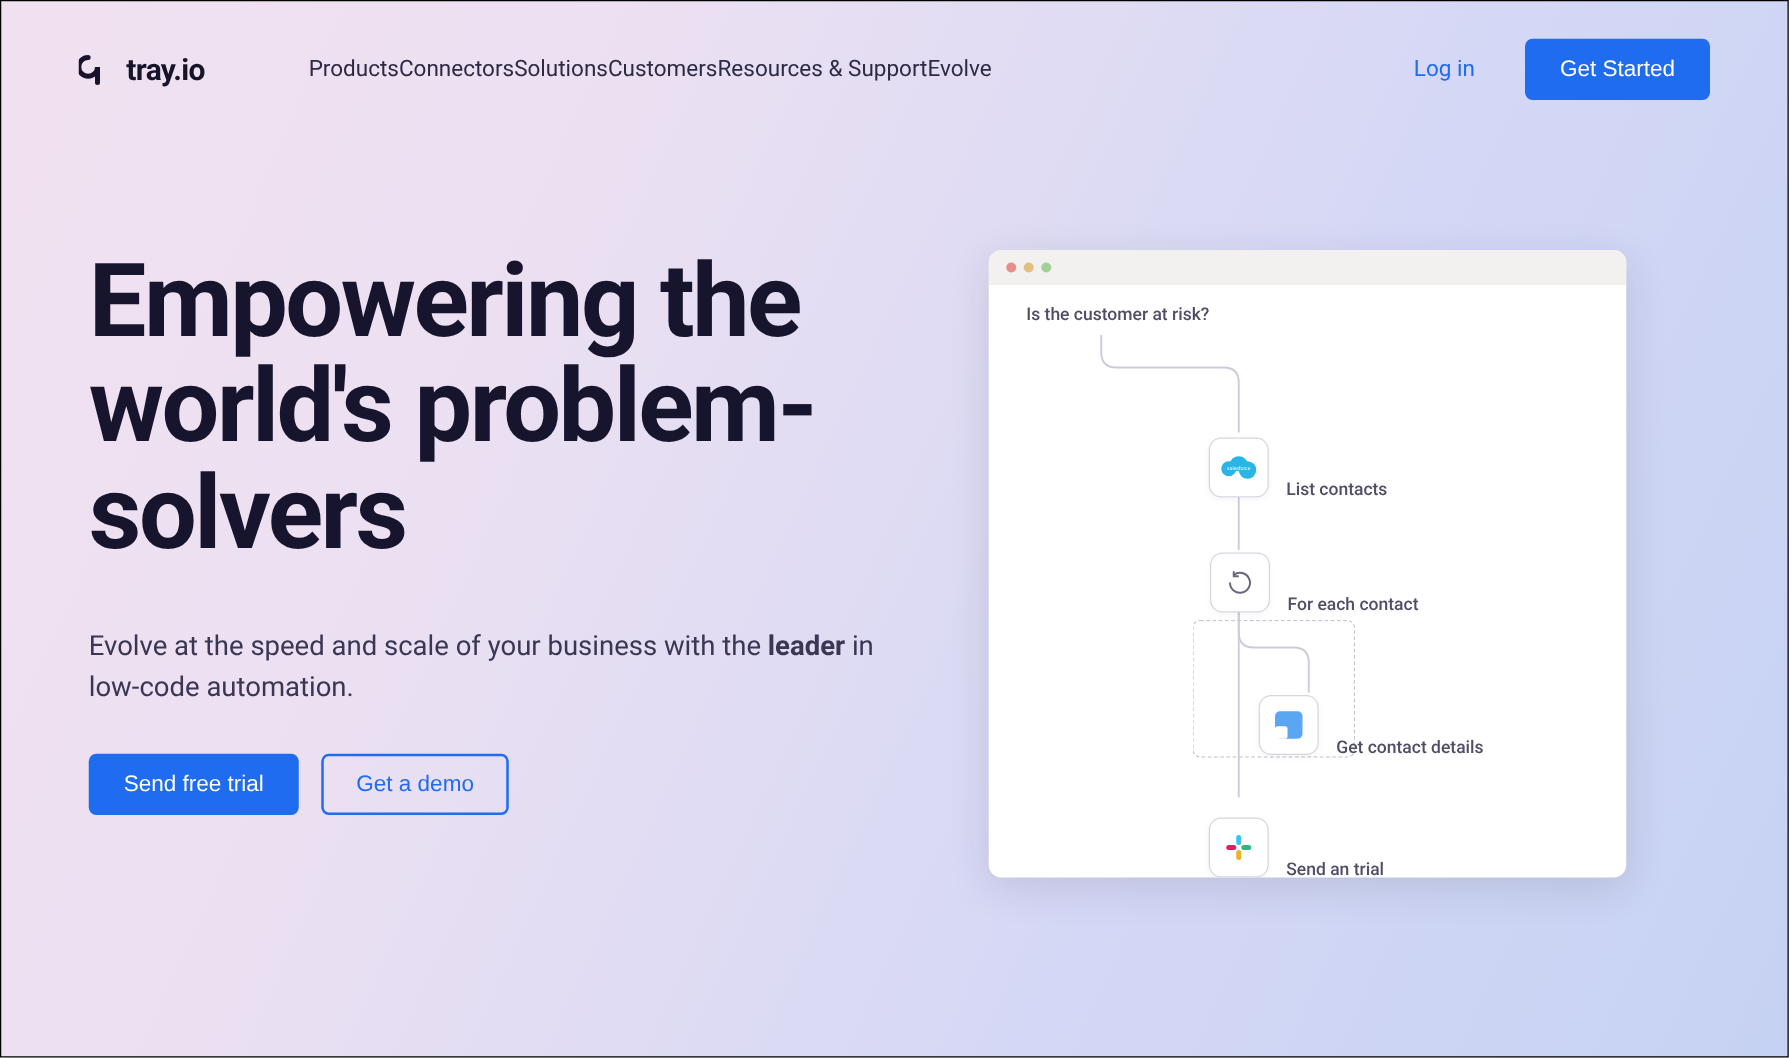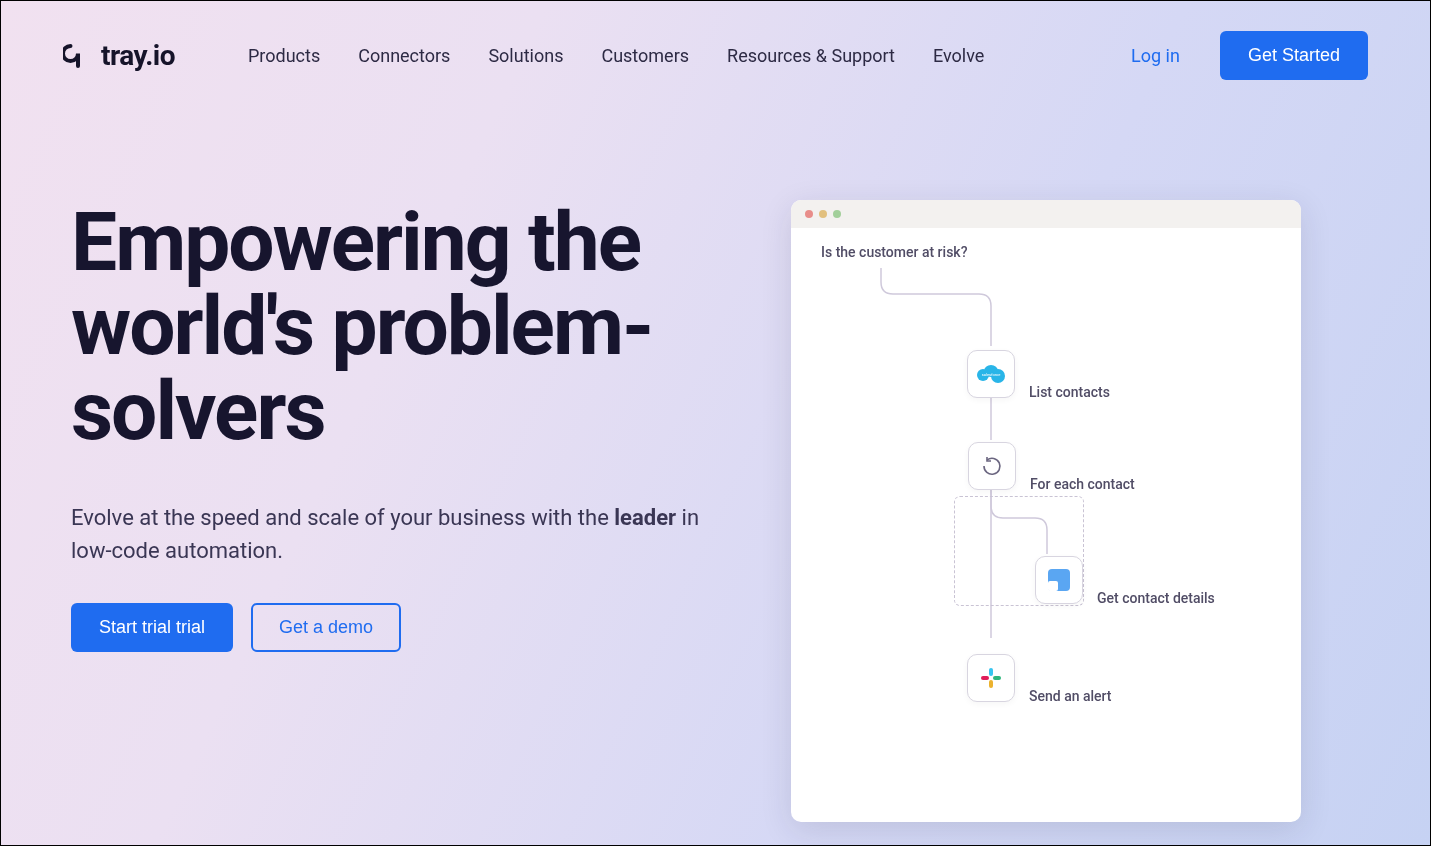"tray.io" .logo { font-size: 28px -> 24px }
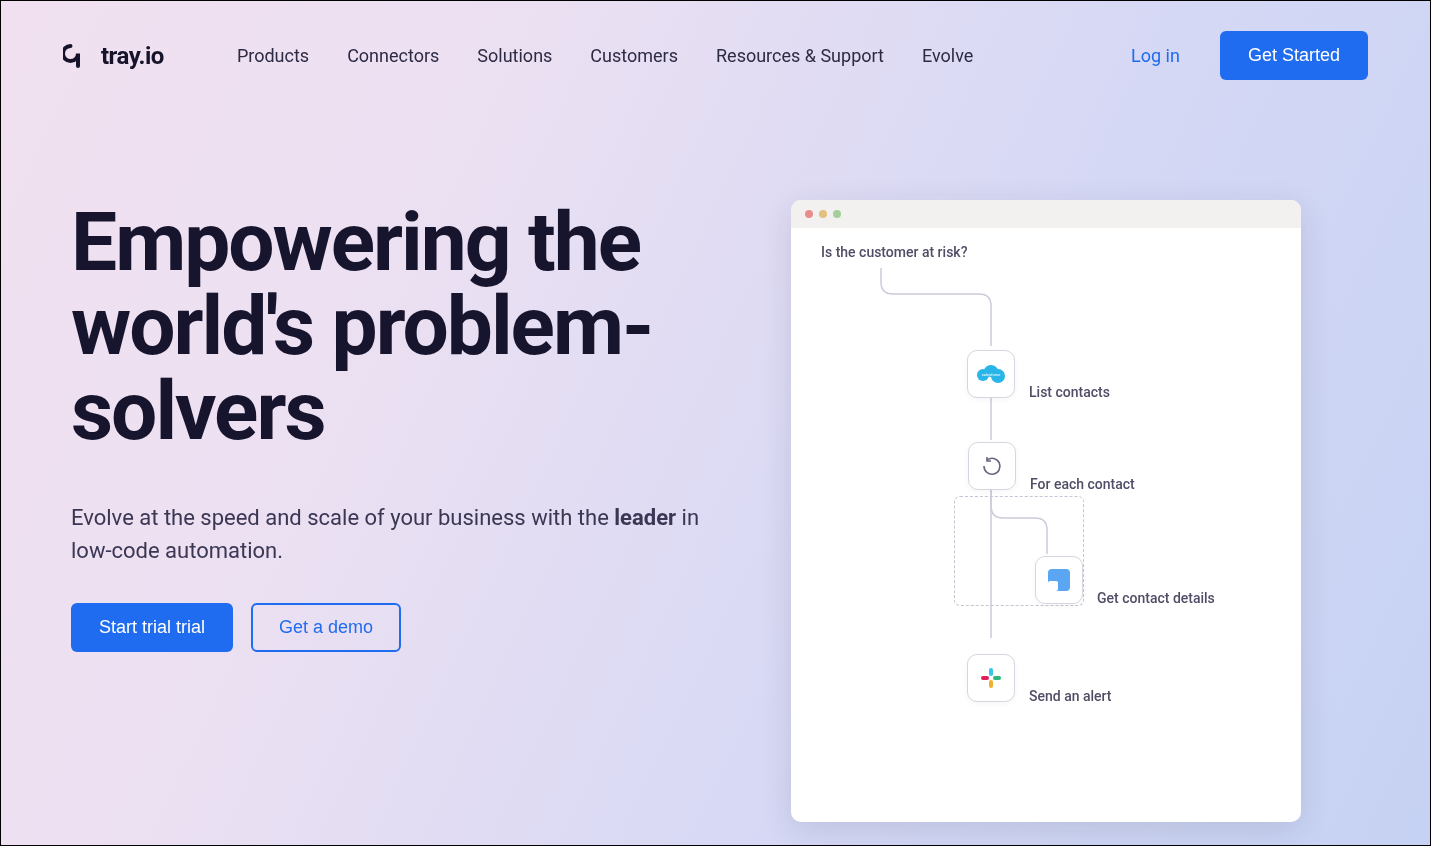"Products" .nav { gap: 38px -> none; margin-left: 33px -> 43px }
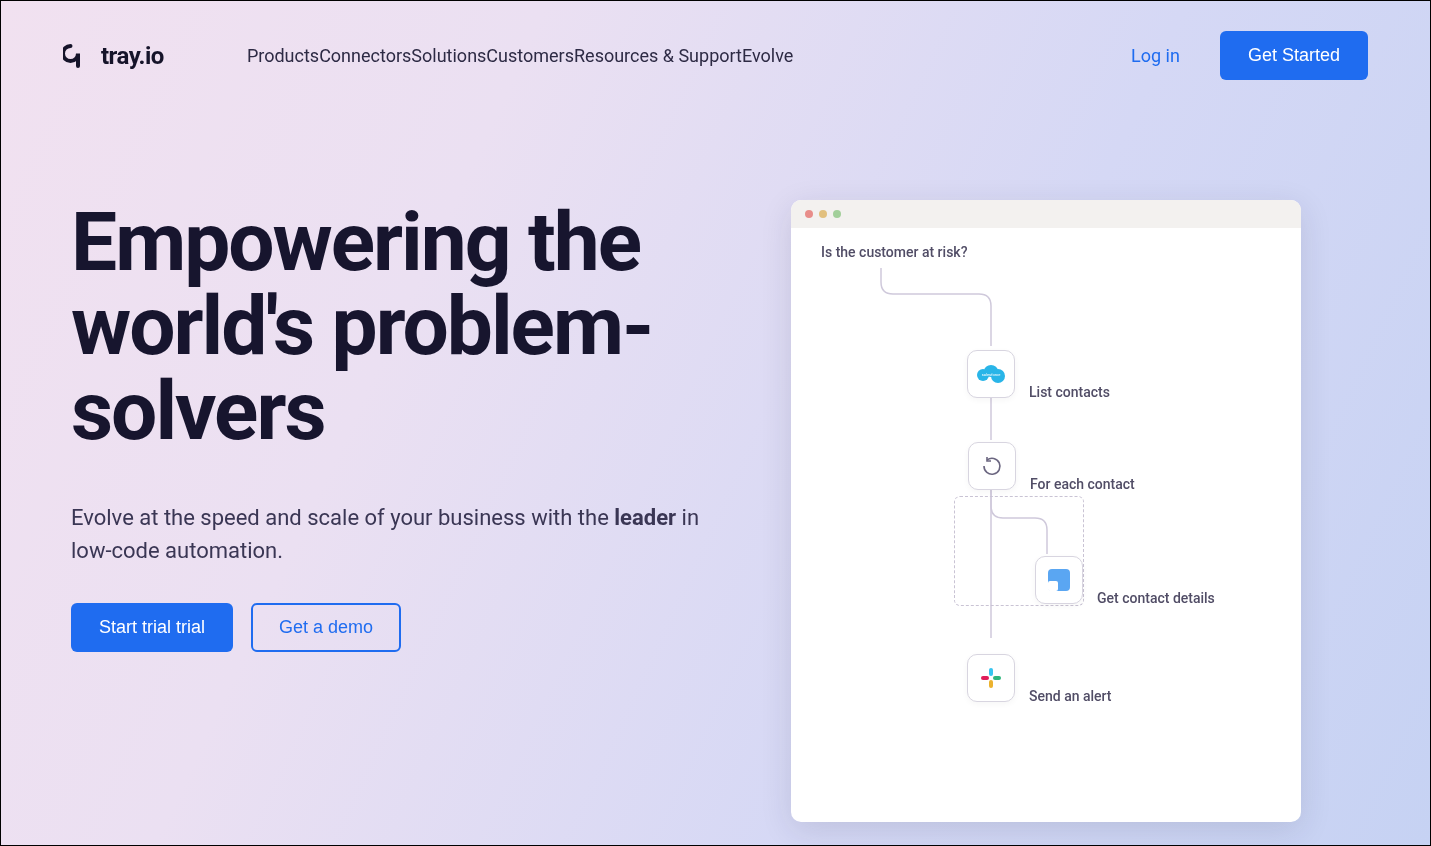"Is the customer at risk?" .window-body { height: 594px -> 474px }
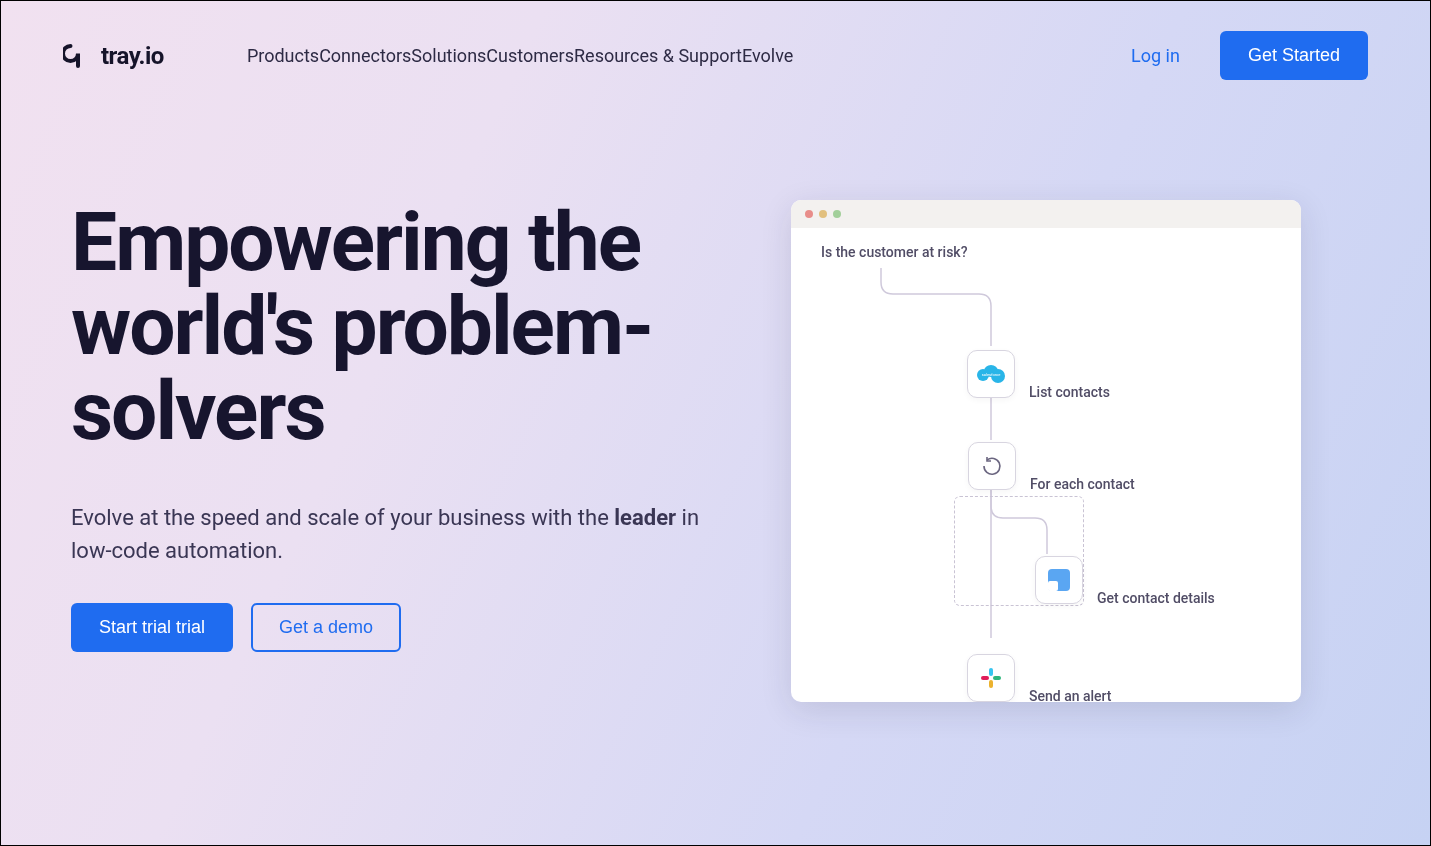"Get contact details" div.flow-node { left: 244px -> 216px }
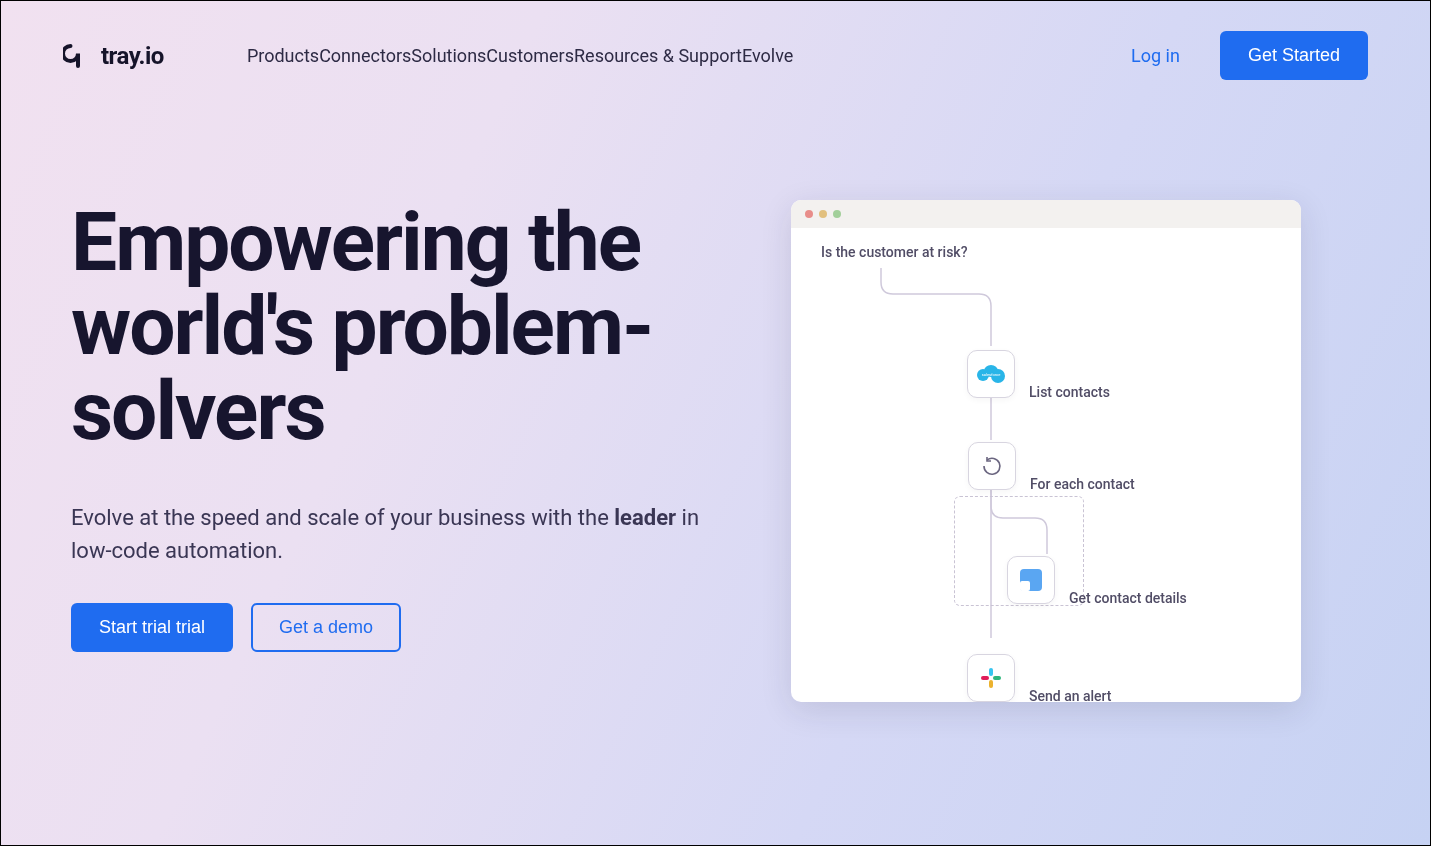"Start trial trial" button.btn-primary { text: Start trial -> Send free }
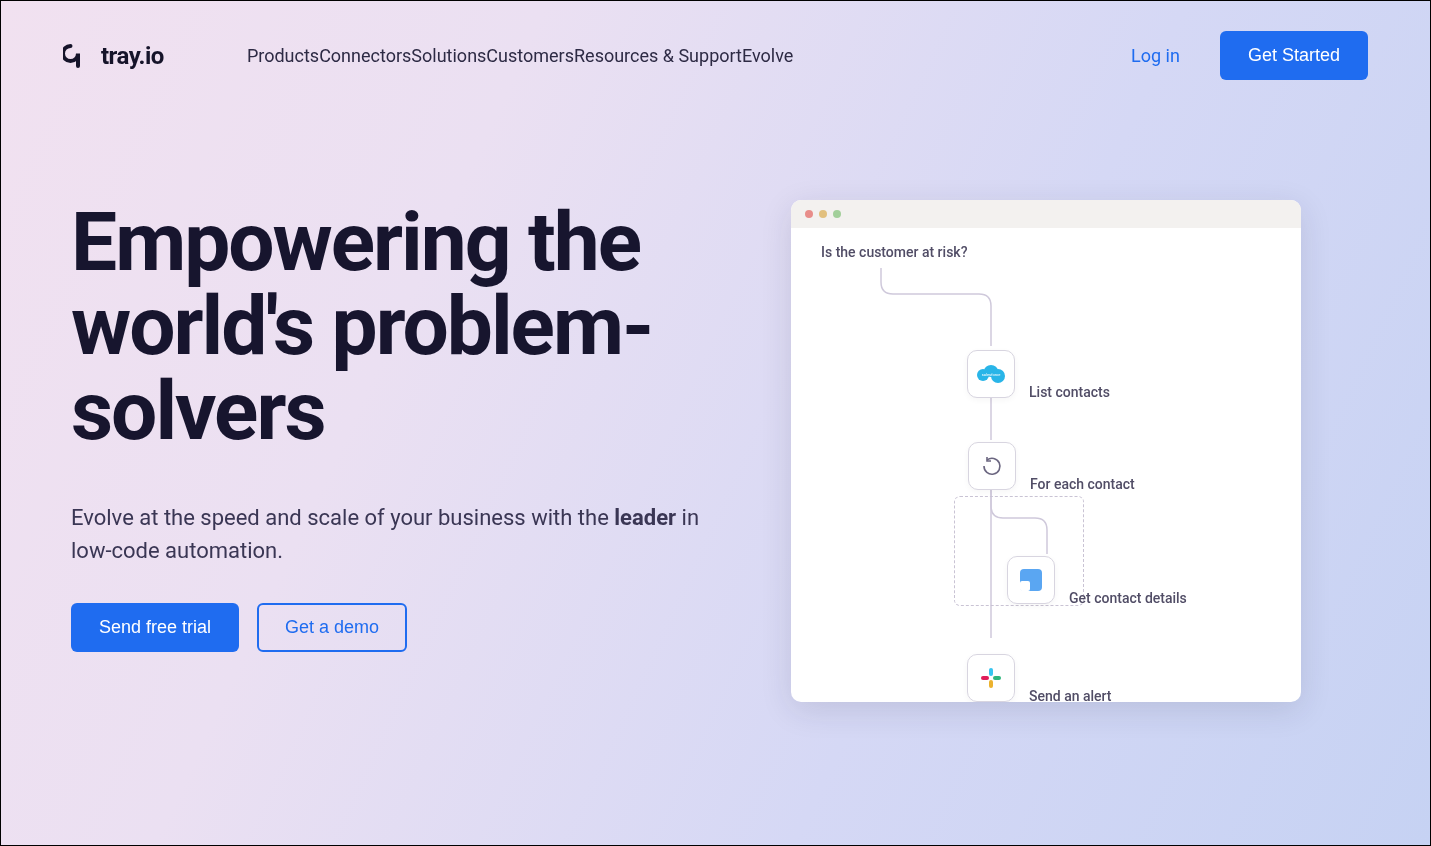"Send an alert" span.node-label { text: alert -> trial }
